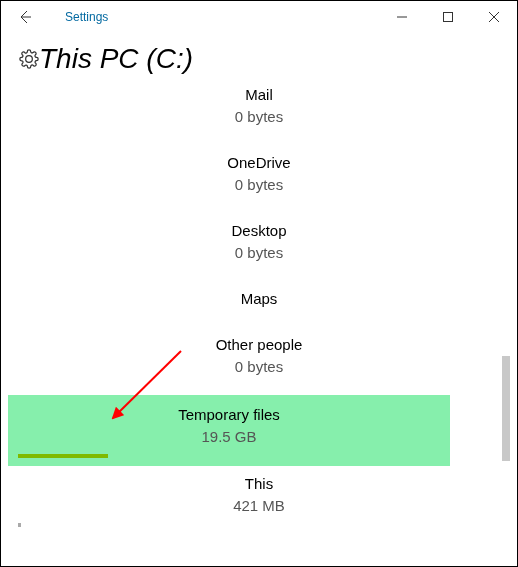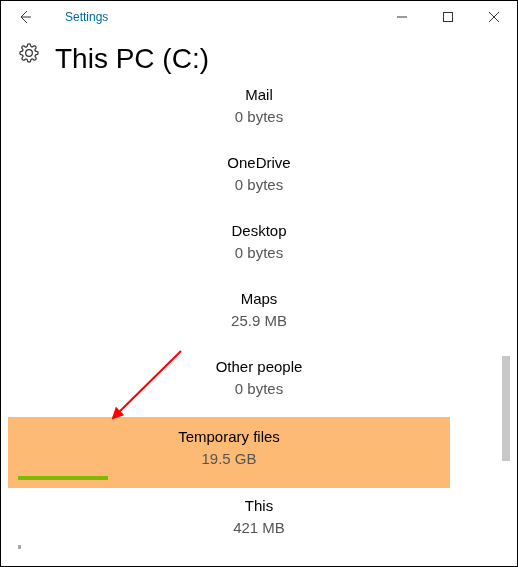"This PC (C:)" .page-header { align-items: none -> center; font-style: none -> italic; gap: 16px -> 0 }
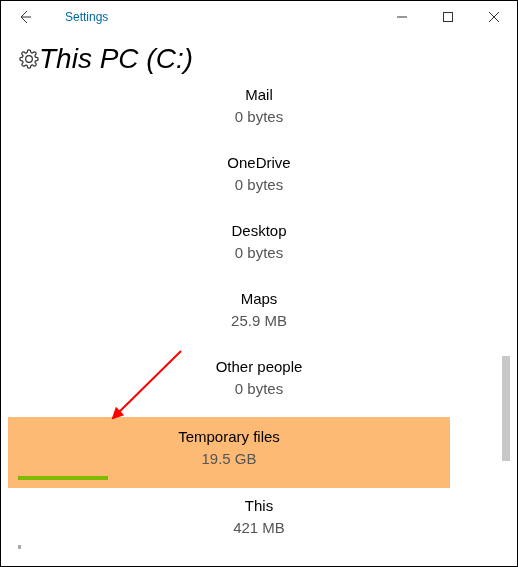"25.9 MB" div.storage-size { html: <div>25.9 MB</div> -> none }
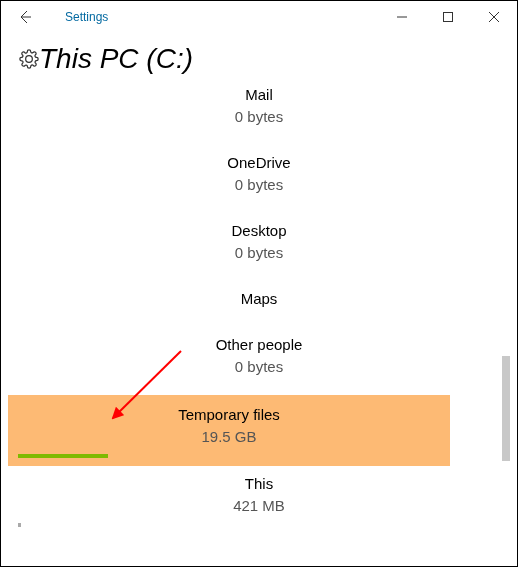"Temporary files" .storage-item.hover { background: #fdba74 -> #86efac }
